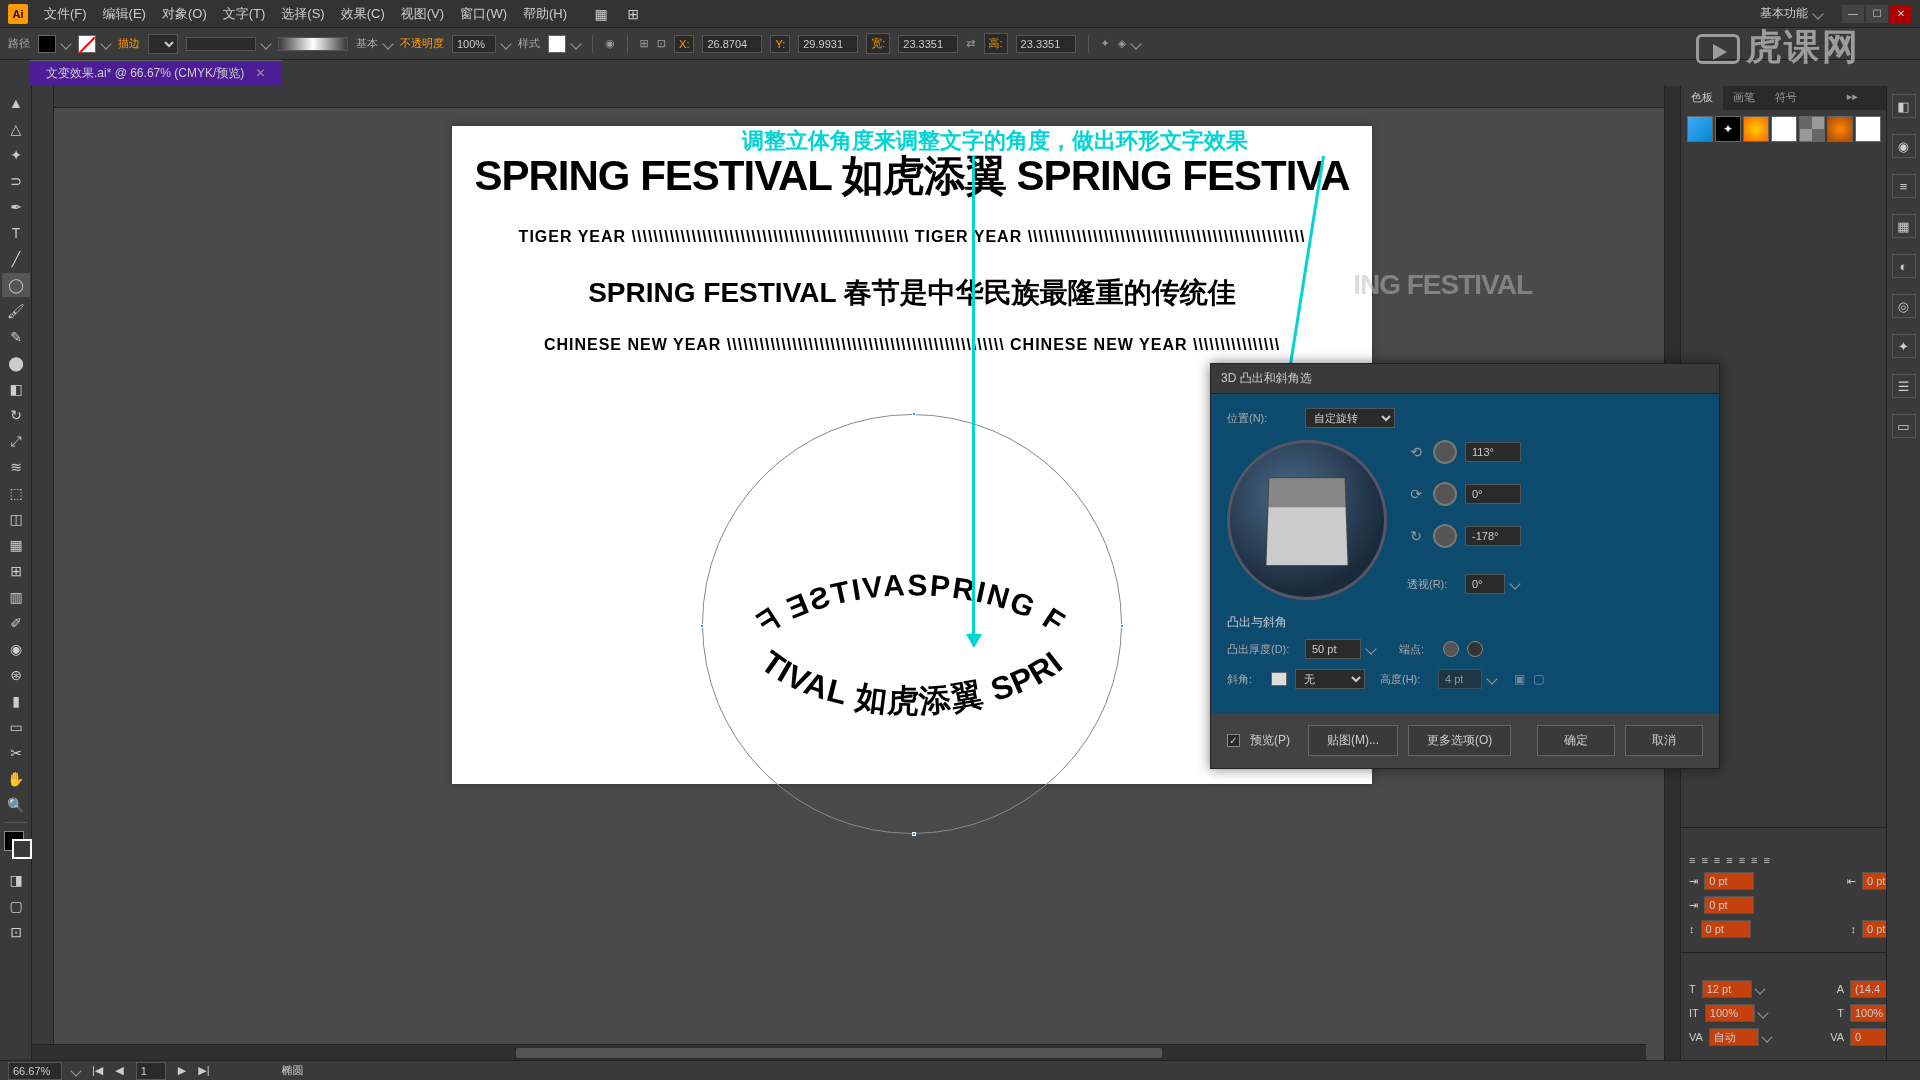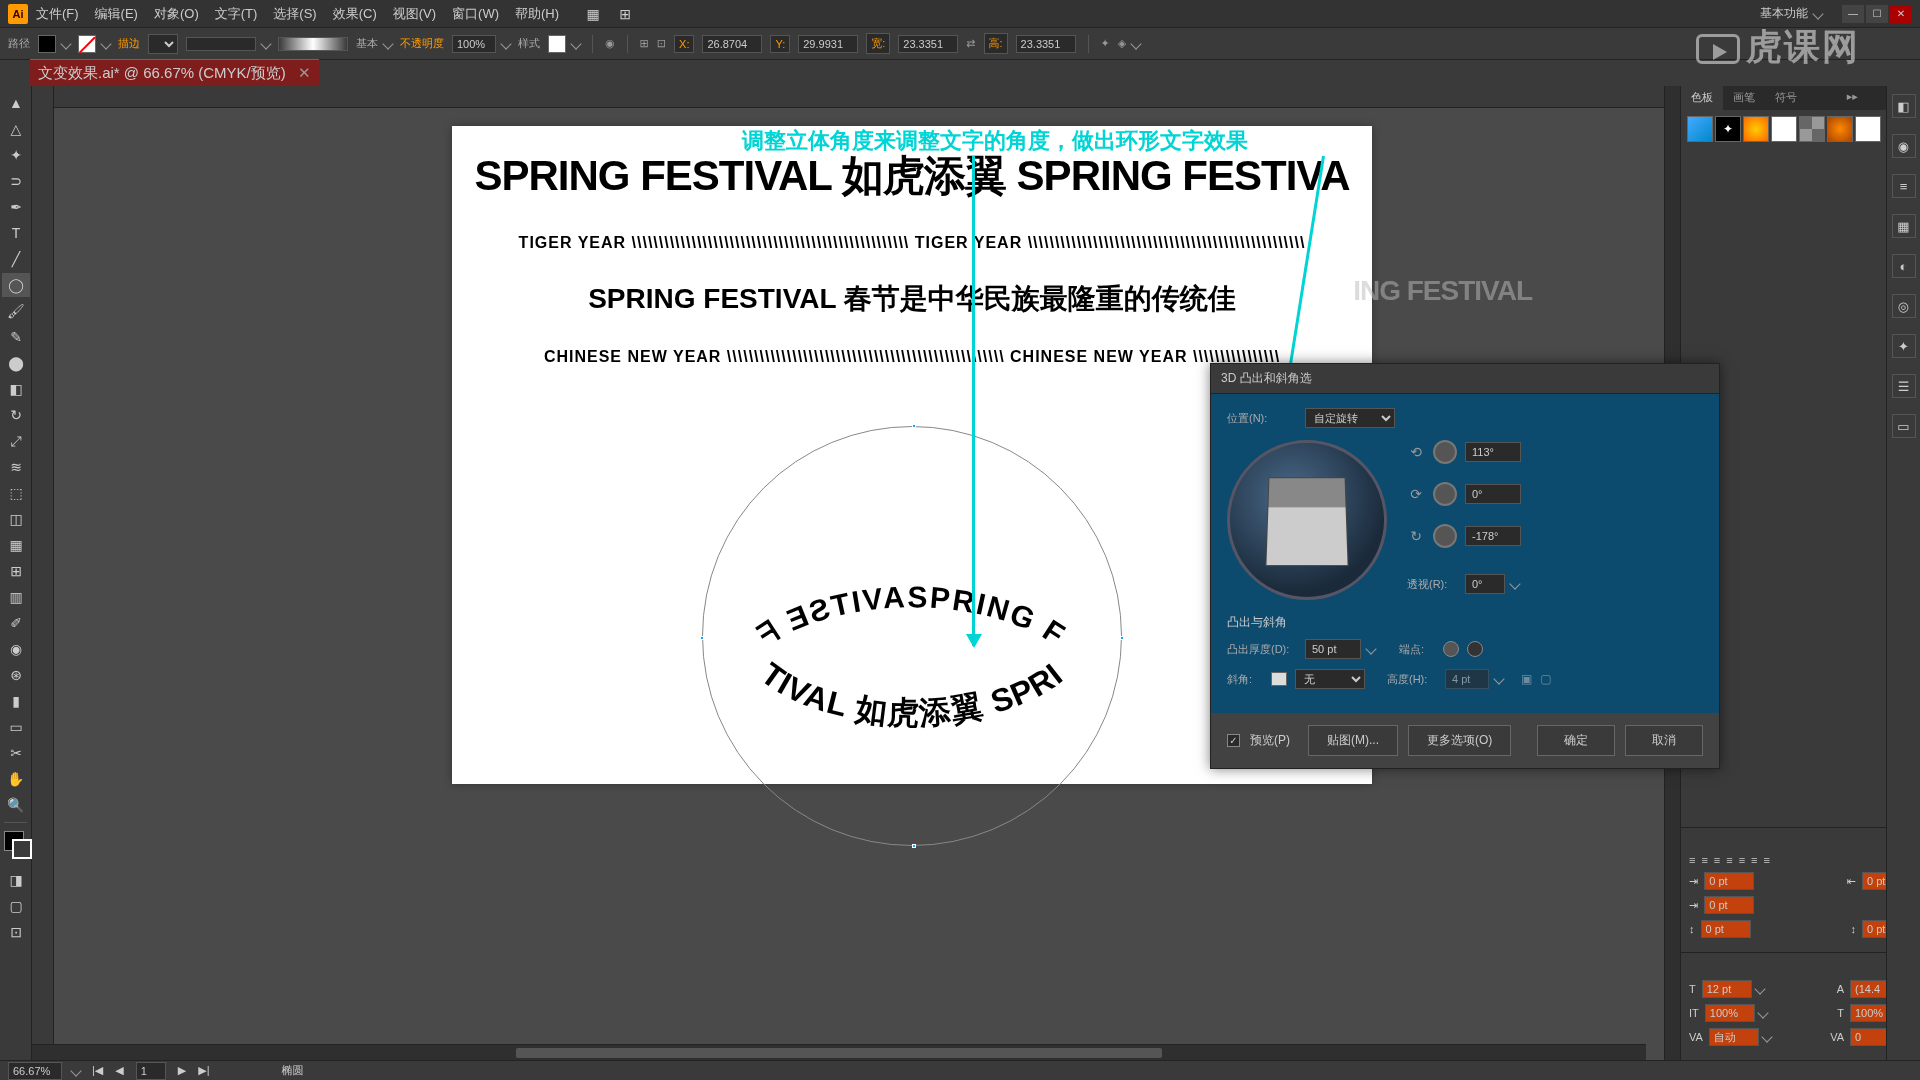"Ai" .ai-logo { margin-right: 0 -> 8px }
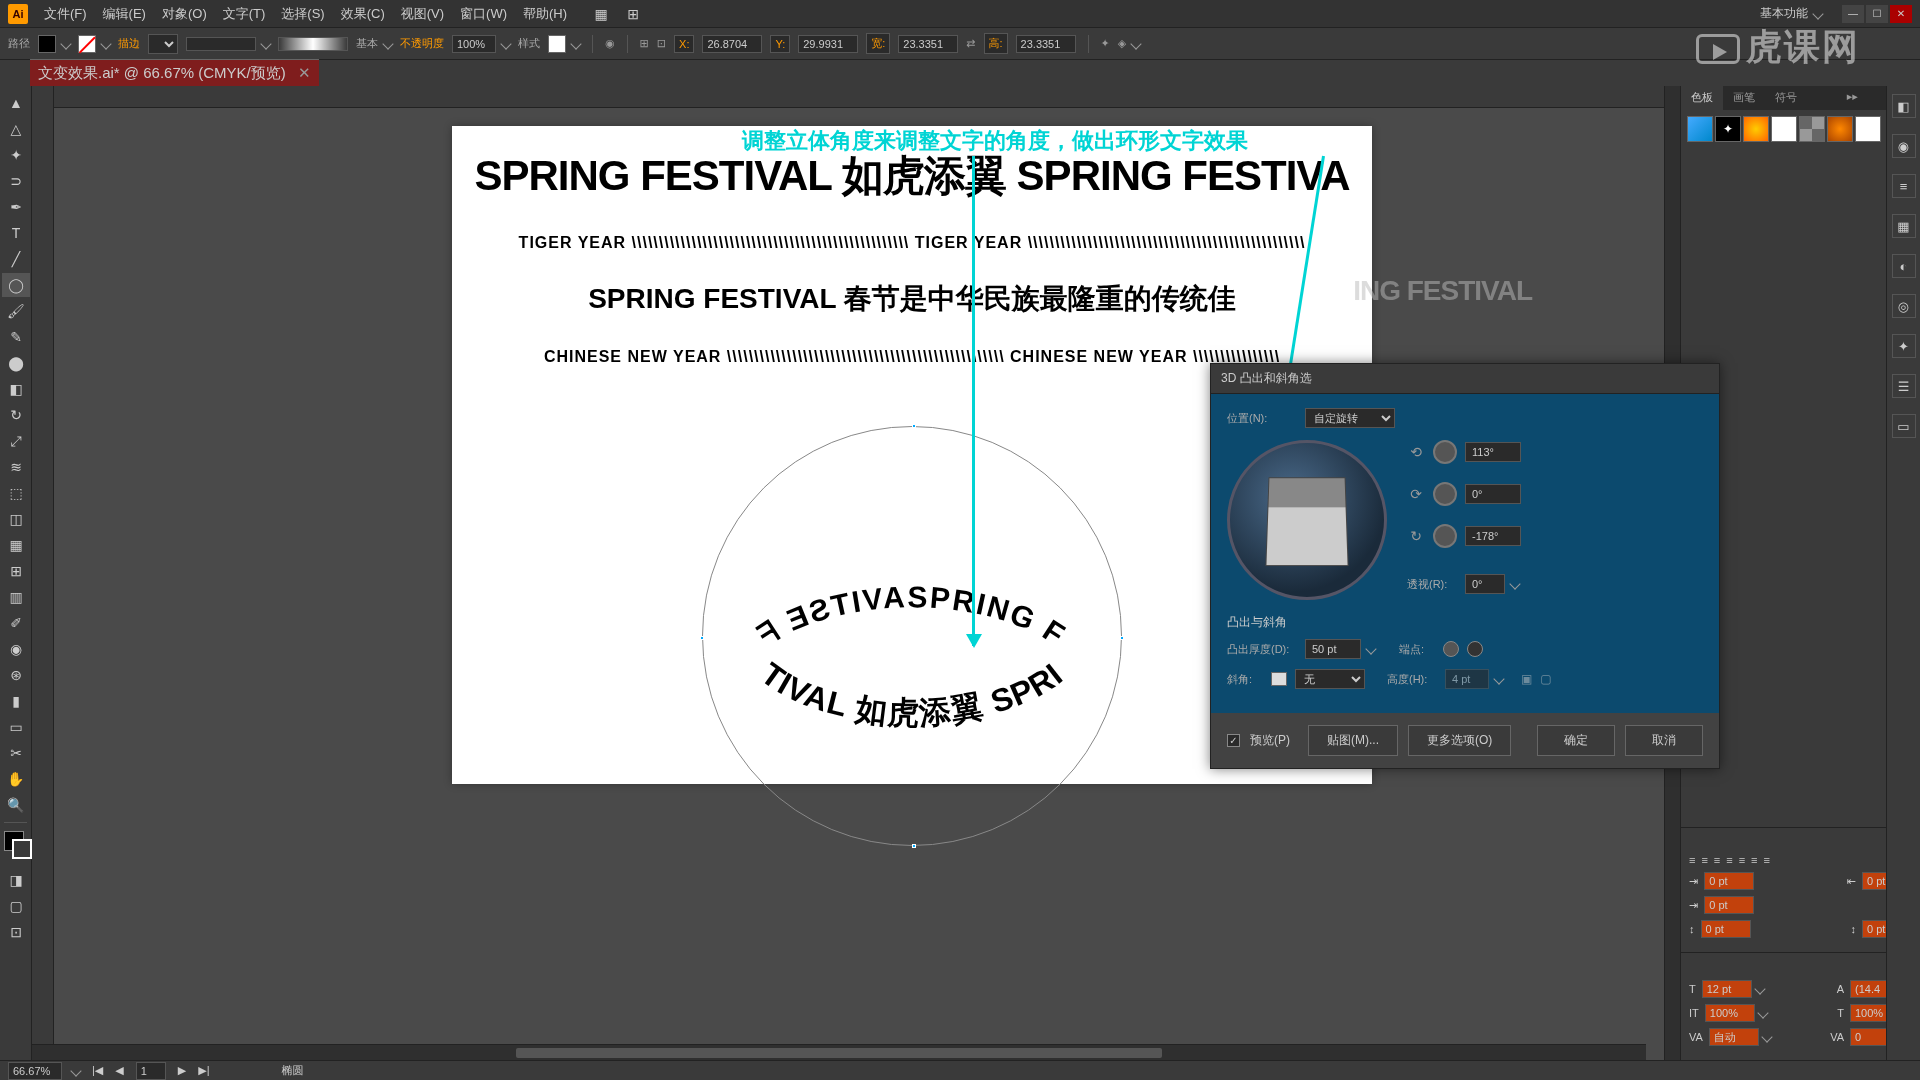"文变效果.ai* @ 66.67% (CMYK/预览) ✕" .doc-tab { background: #7f1d1d -> #4c1d95; font-size: 15px -> 12px; padding: 4px 8px -> 4px 16px }
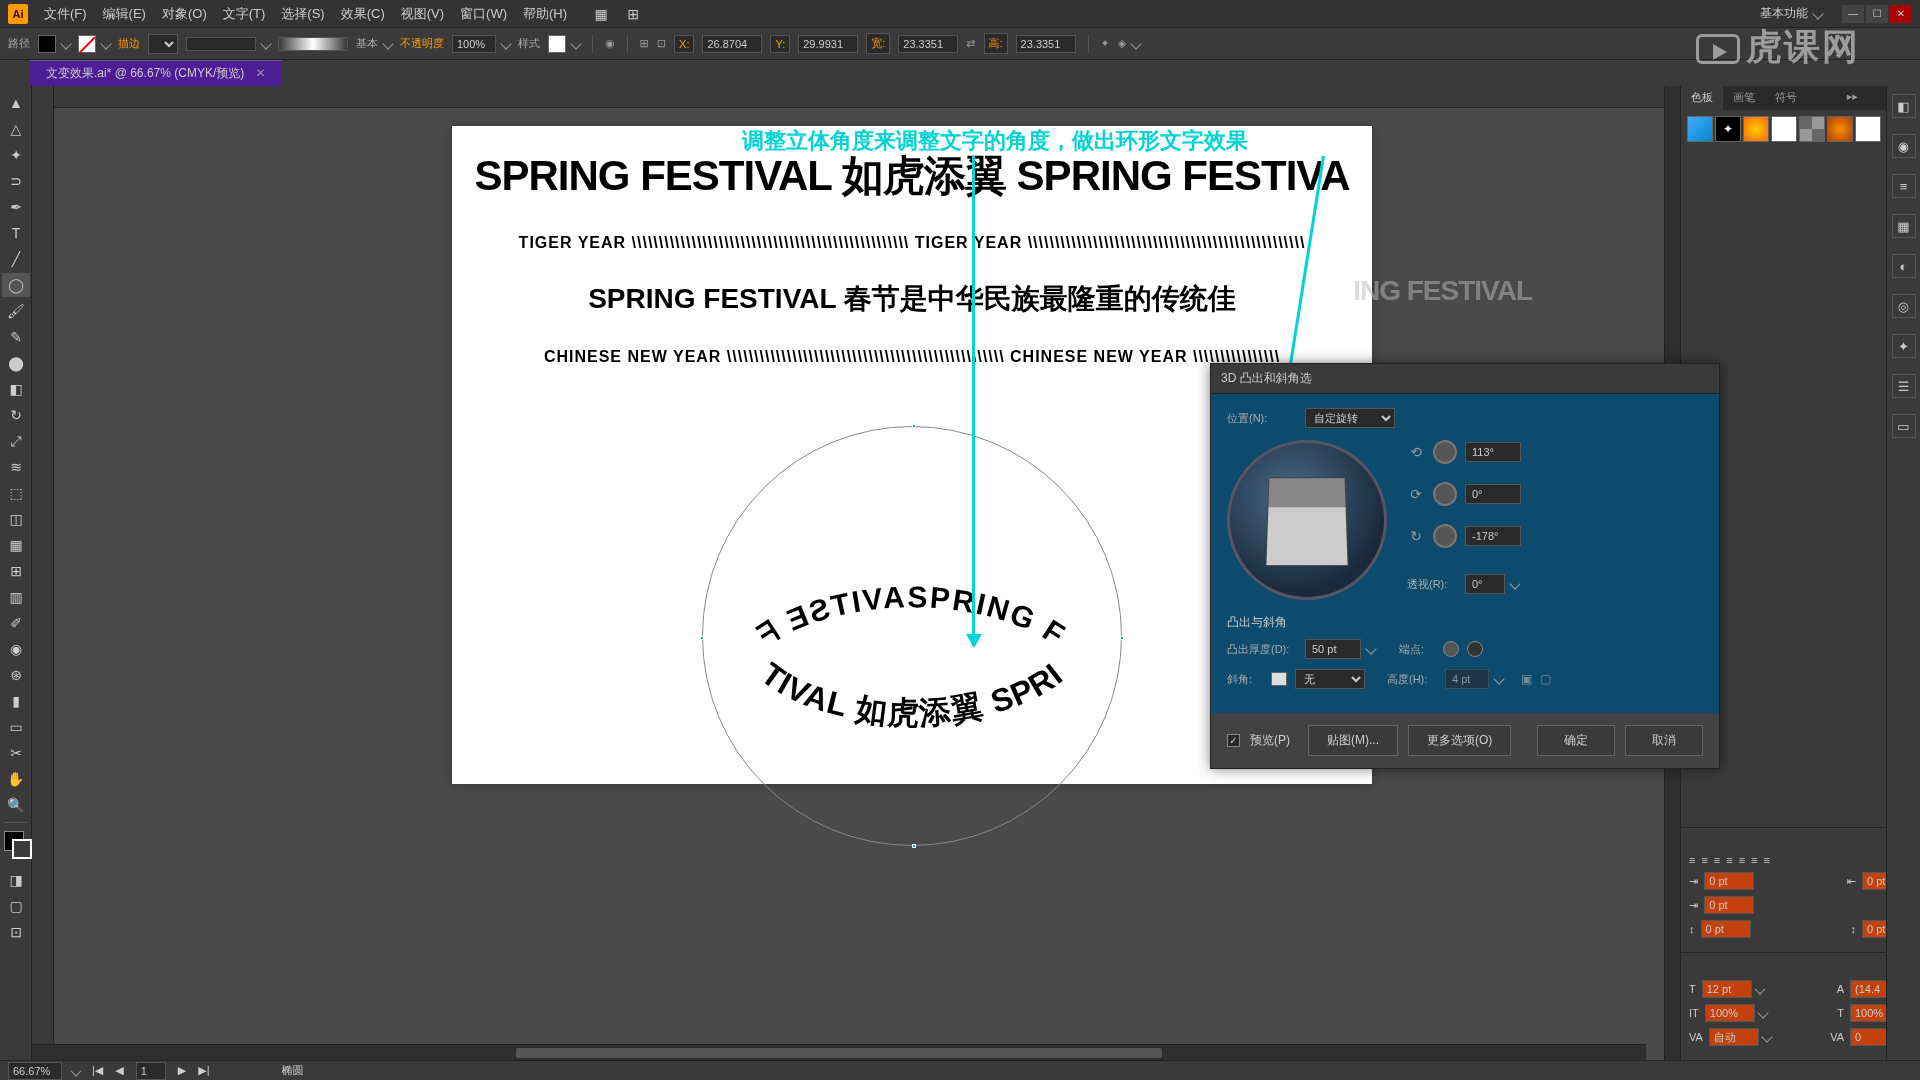"TIGER YEAR" .sub-text { margin-top: 30px -> 24px }
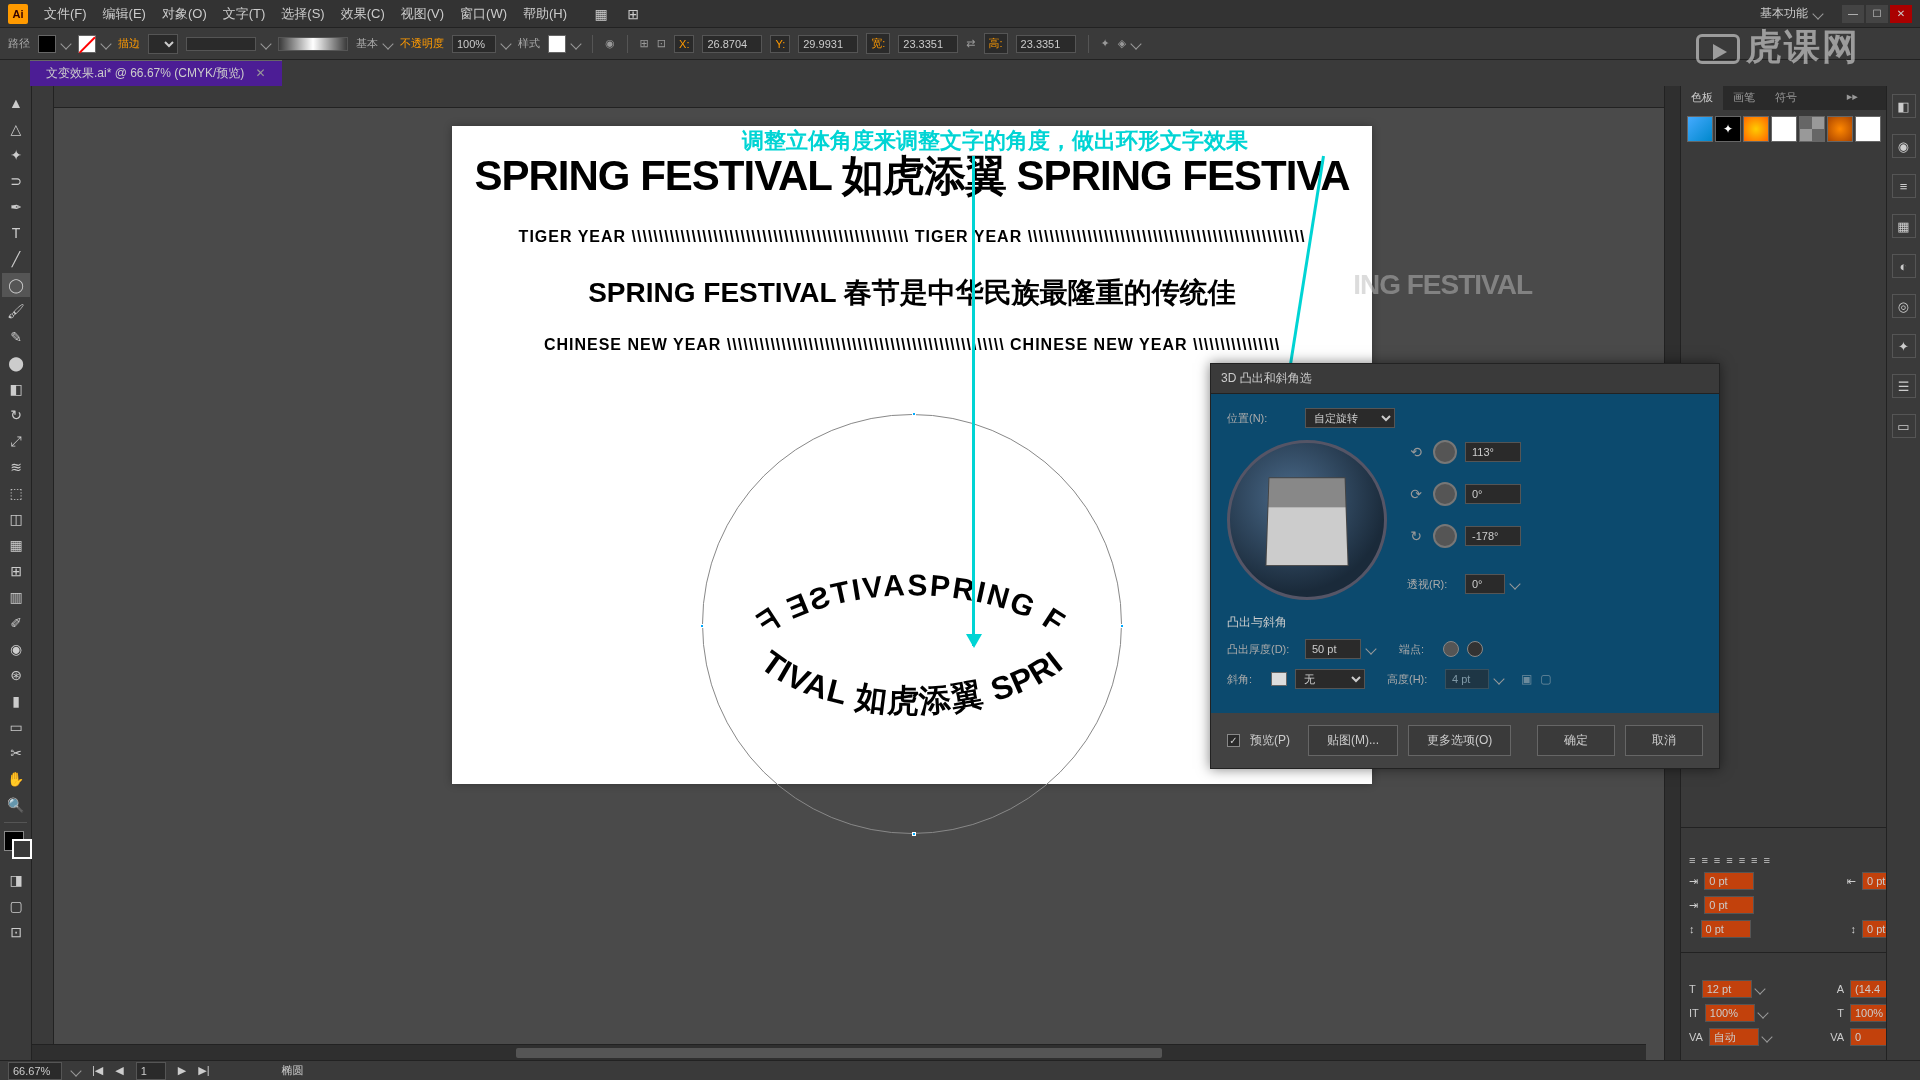"高度(H):" span.field-label { margin-left: 14px -> 7px }
